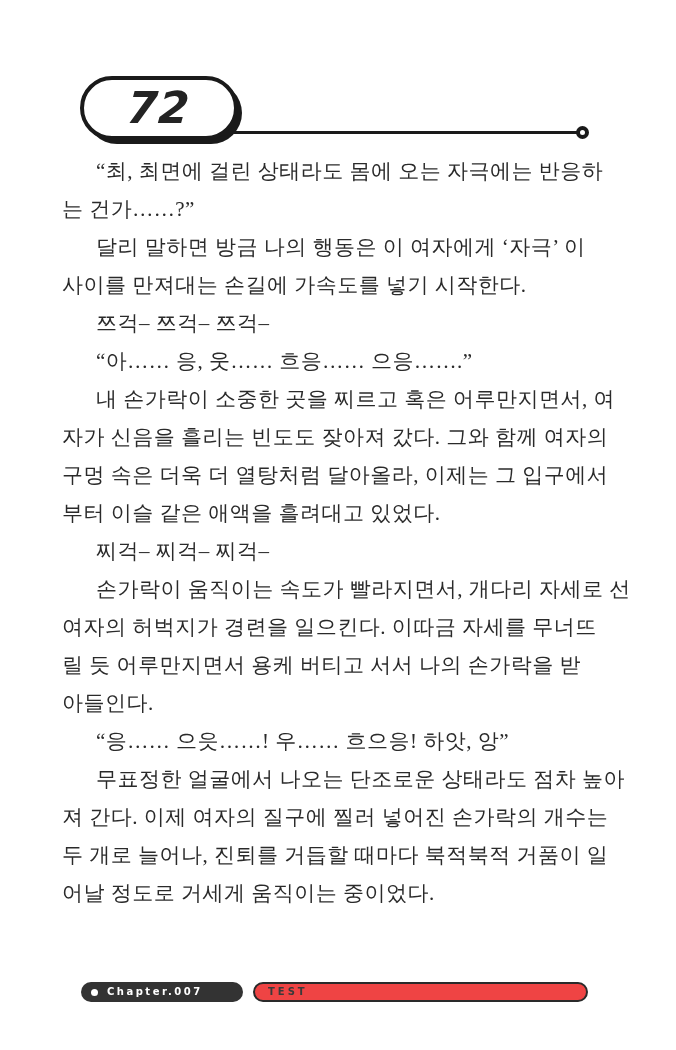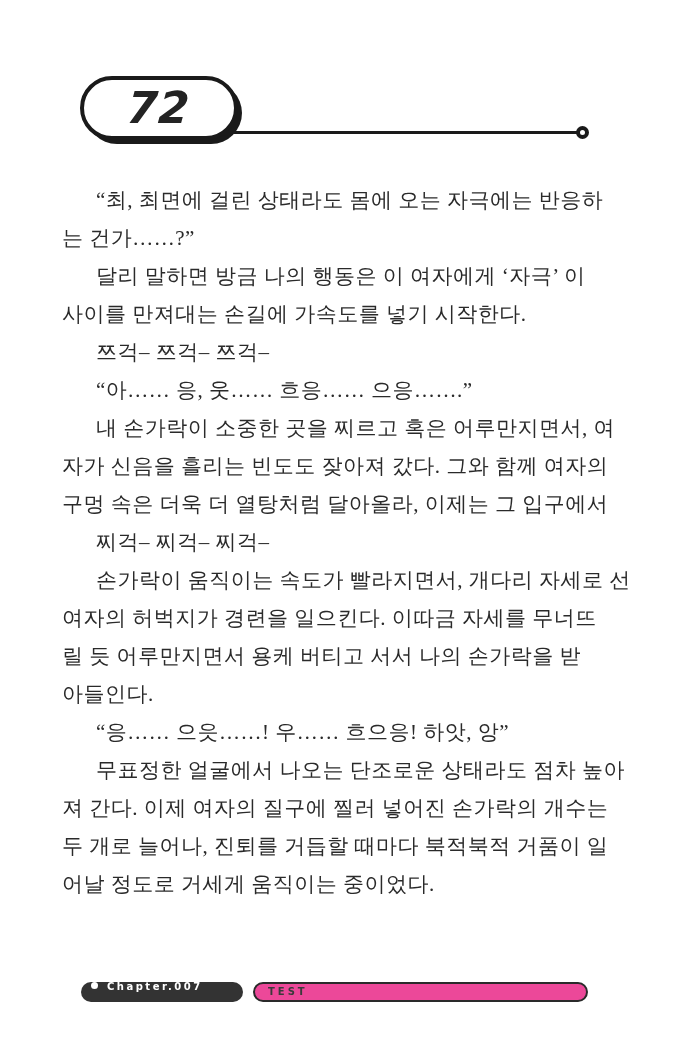"“최, 최면에 걸린 상태라도 몸에" .body-text { margin-top: 29px -> none }
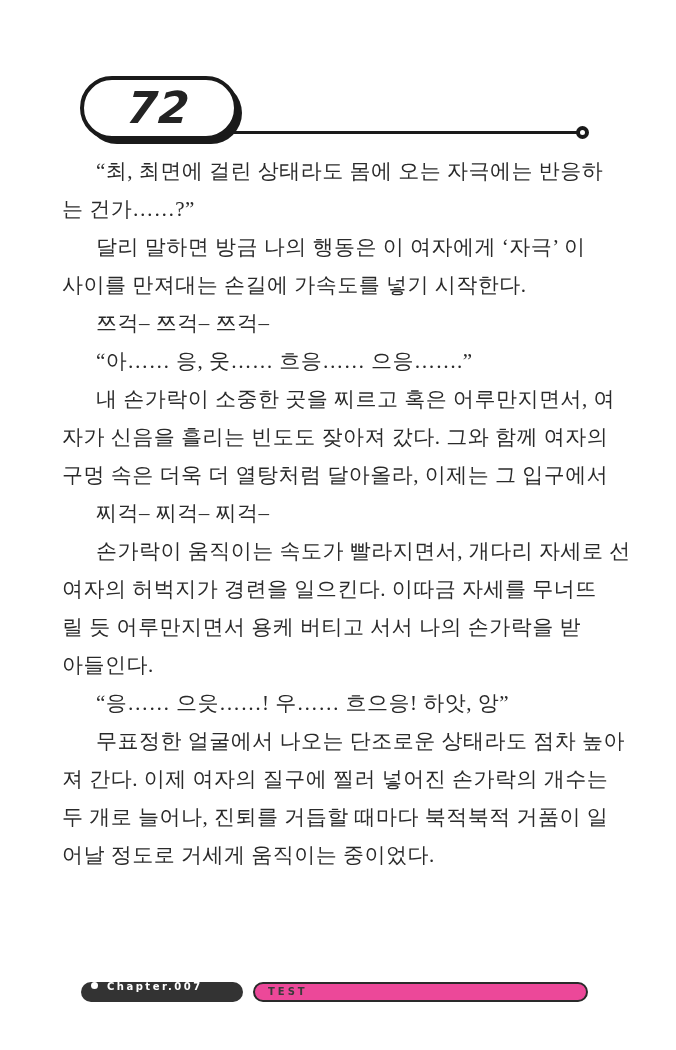"부터 이슬 같은 애액을 흘려대고" div.line { html: none -> <div><span>부터 이슬 같은 애액을 흘려대고 있었다.</span></div> }
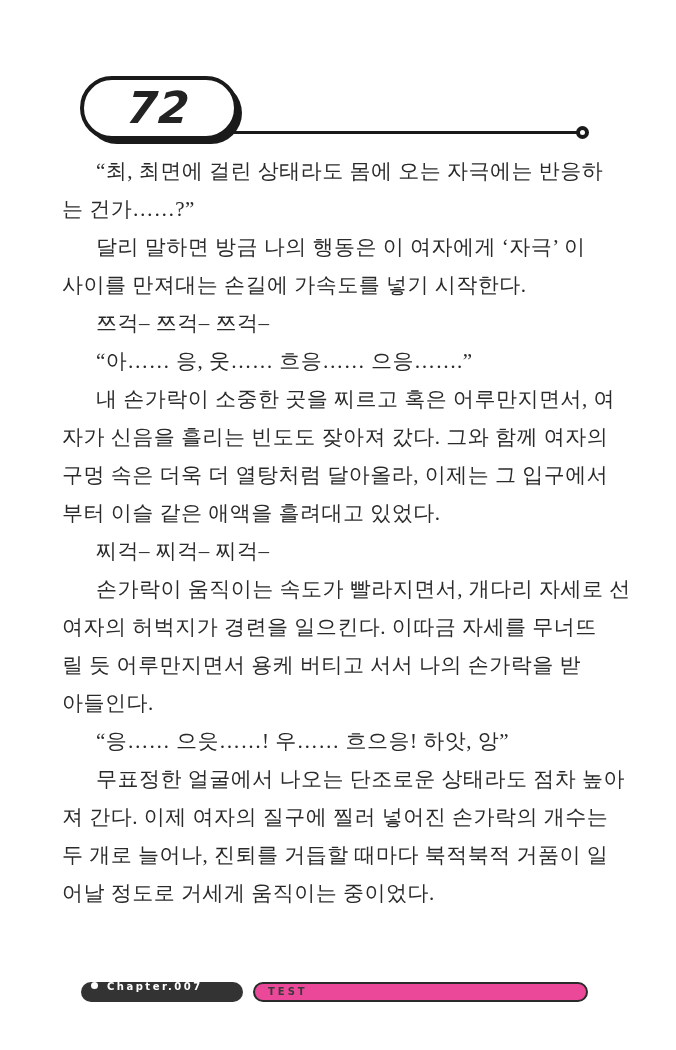"Chapter.007" .chapter-pill { align-items: none -> center }
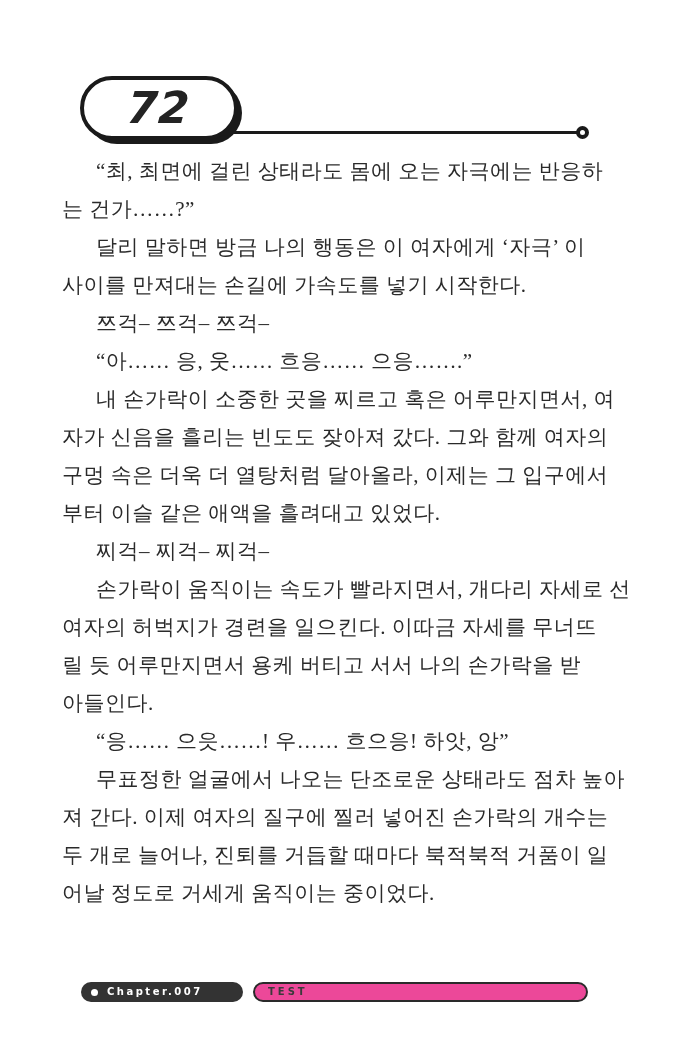"TEST" .test-pill { background: #ec4899 -> #ef4444 }
